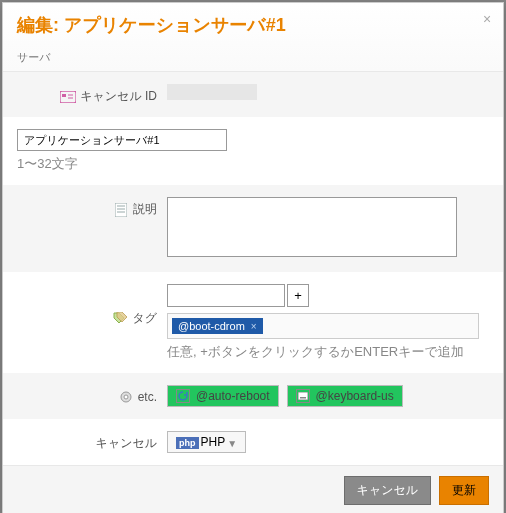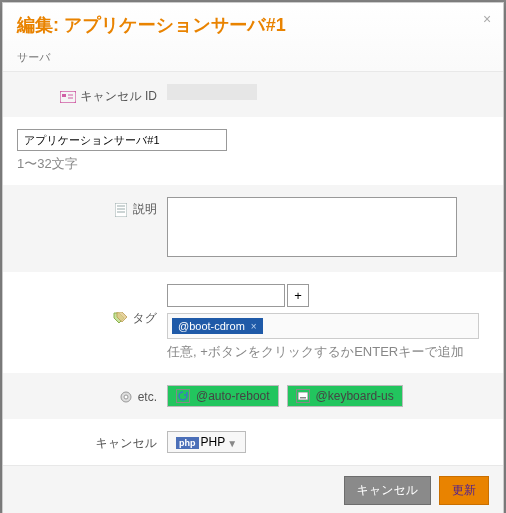"更新" .btn-primary { color: #4c1d95 -> #000000 }
